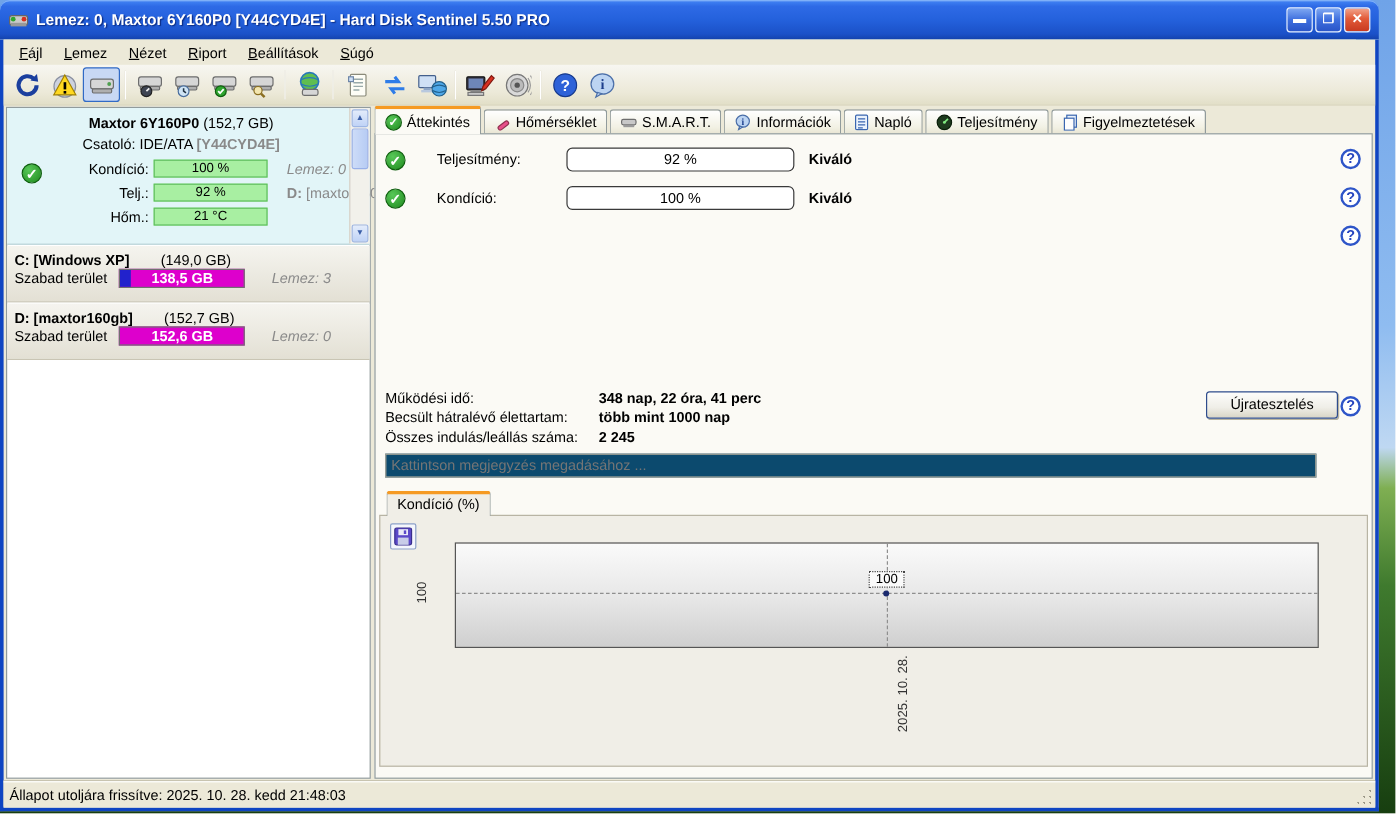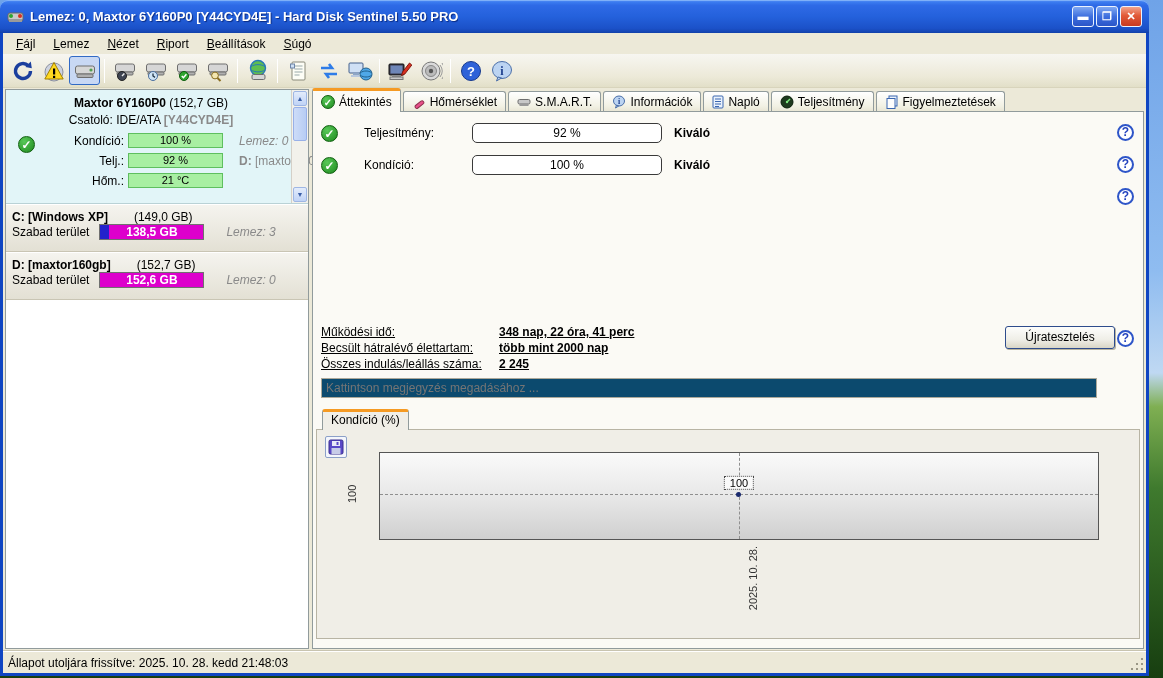"Működési idő:" .stat-line { text-decoration: underline -> none }
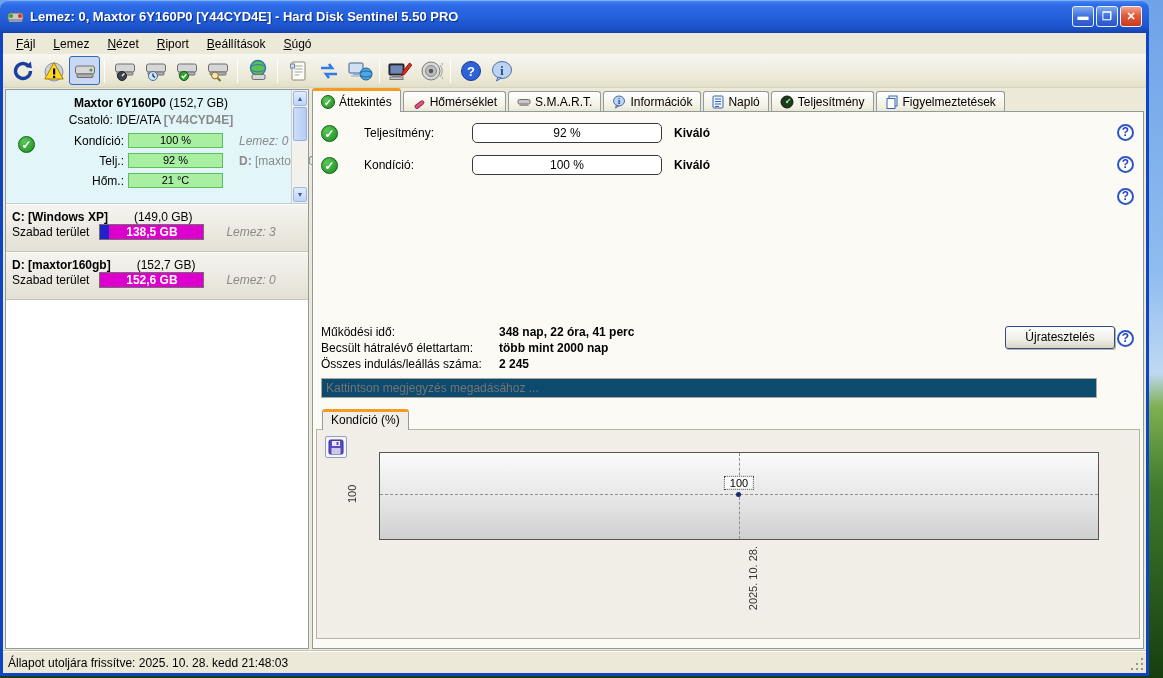"több mint 2000 nap" span.stat-value { text: 2000 -> 1000 }
